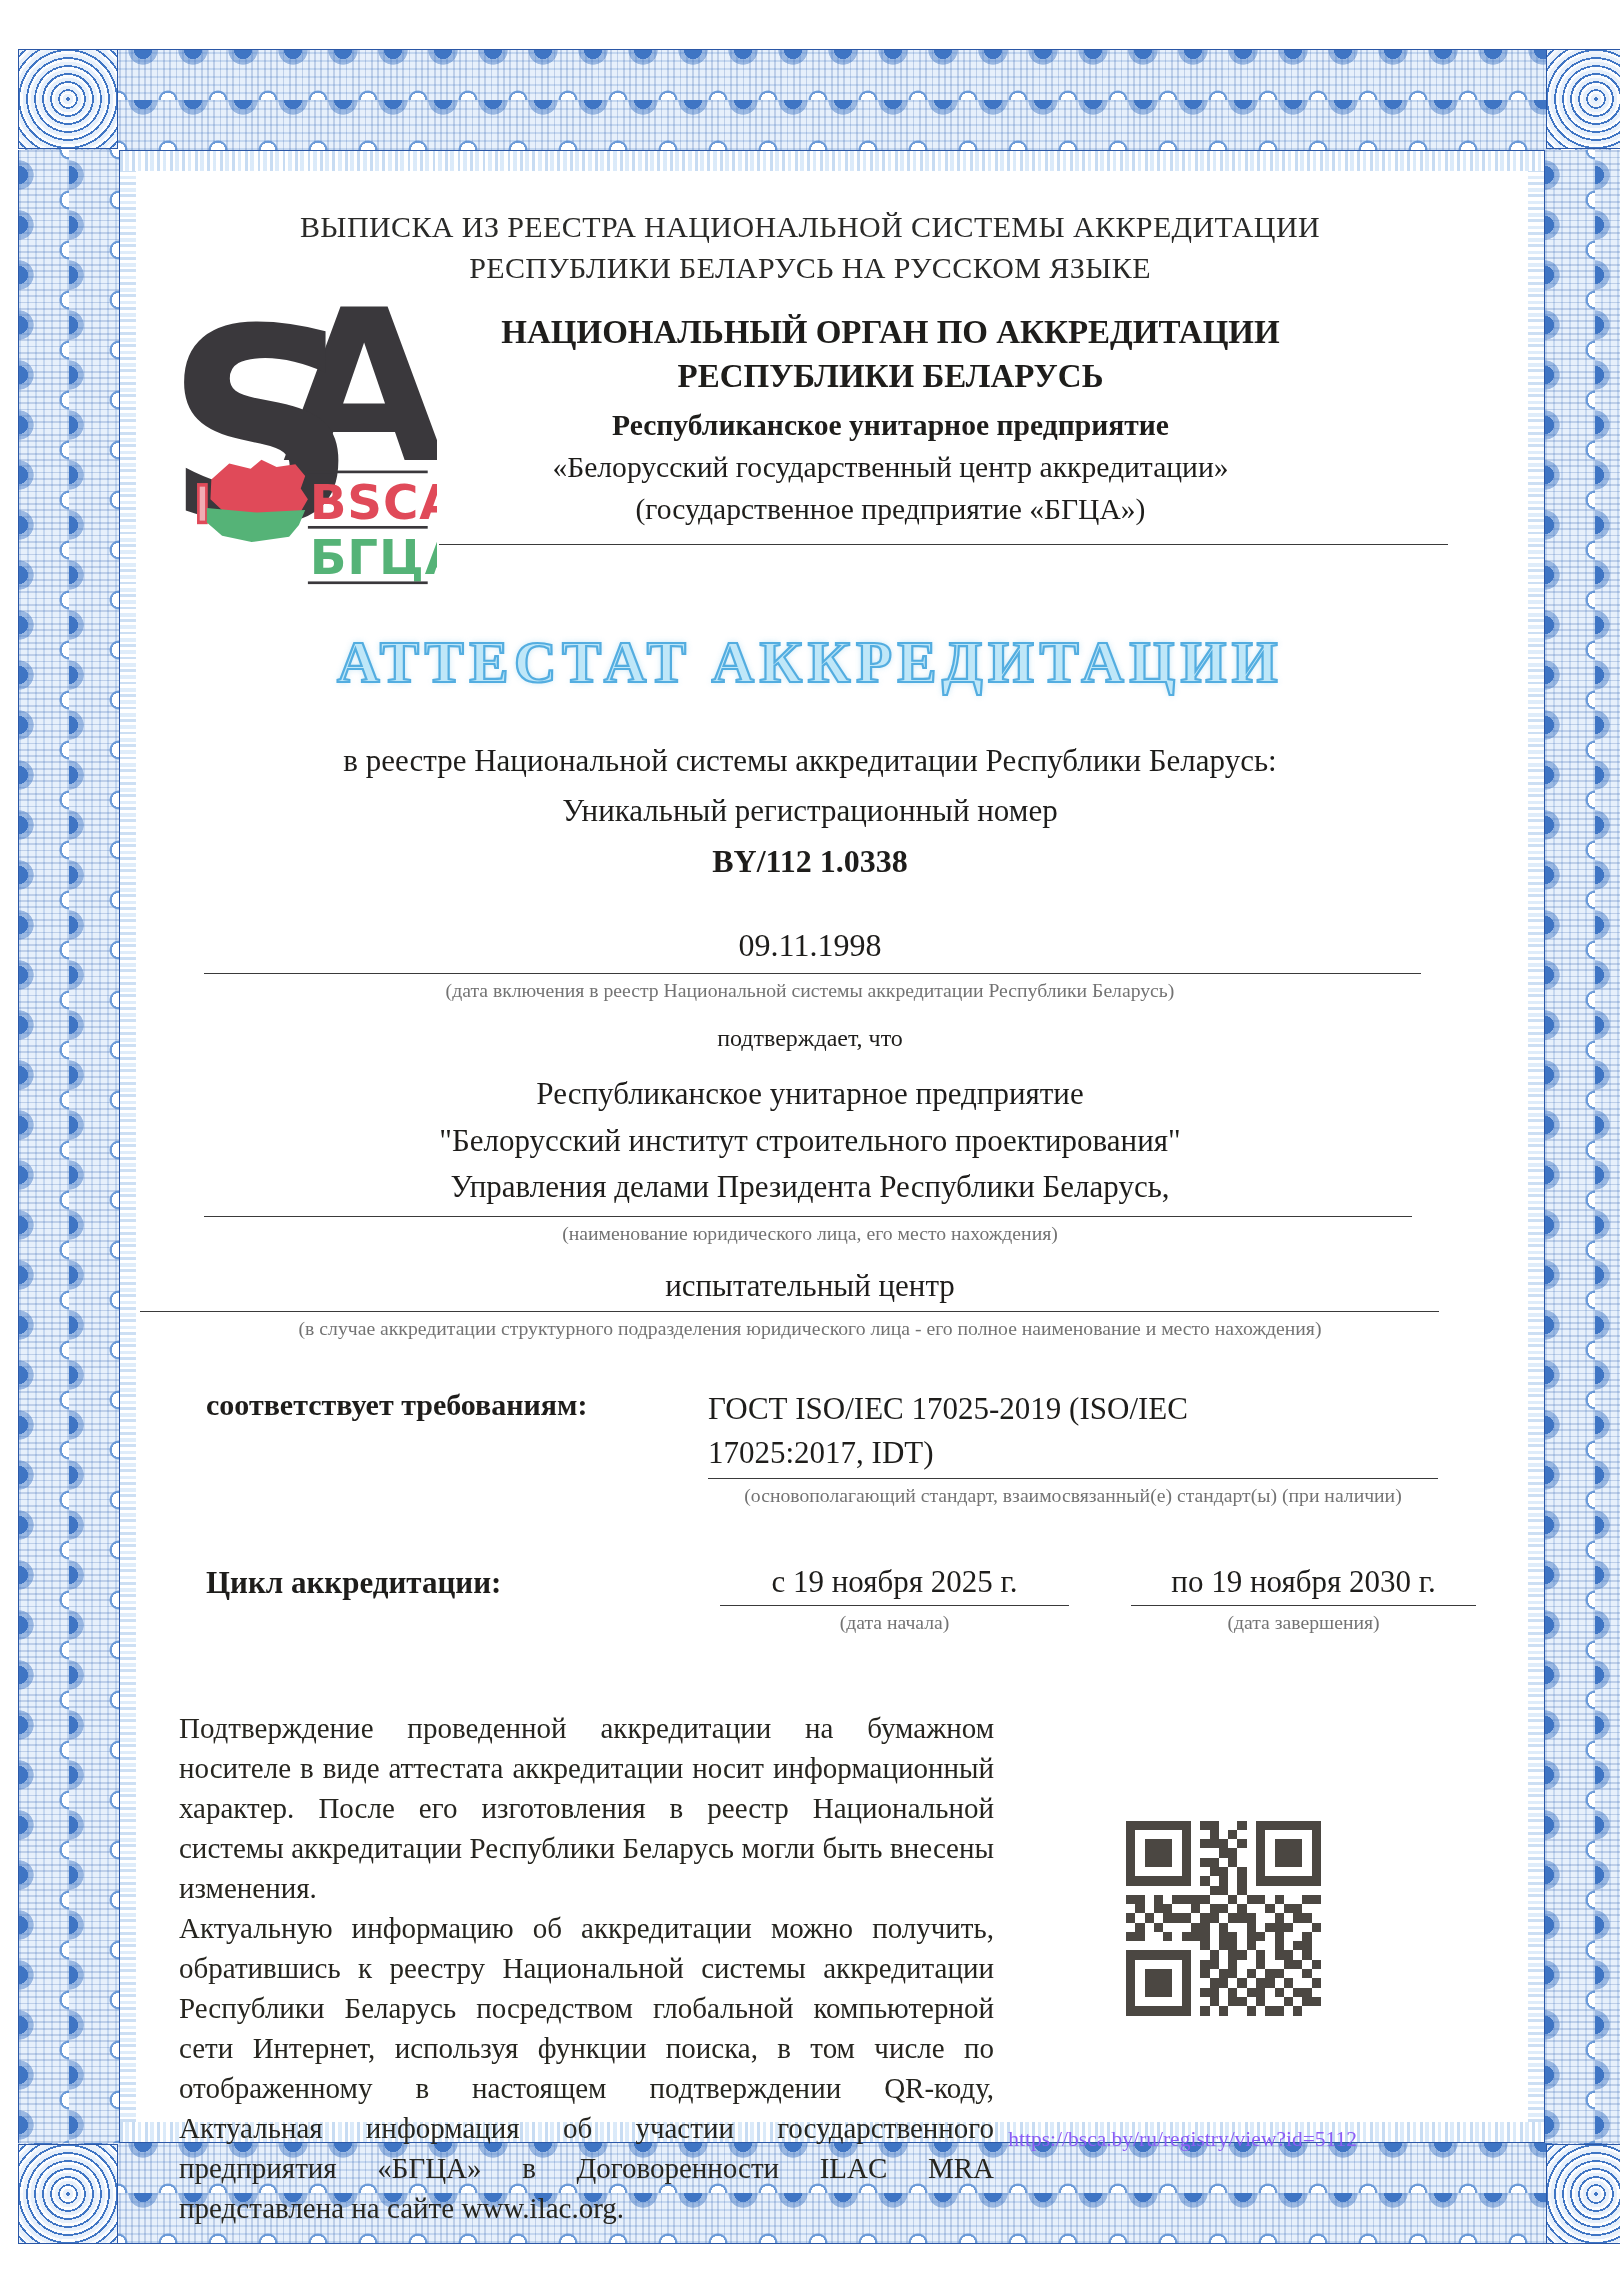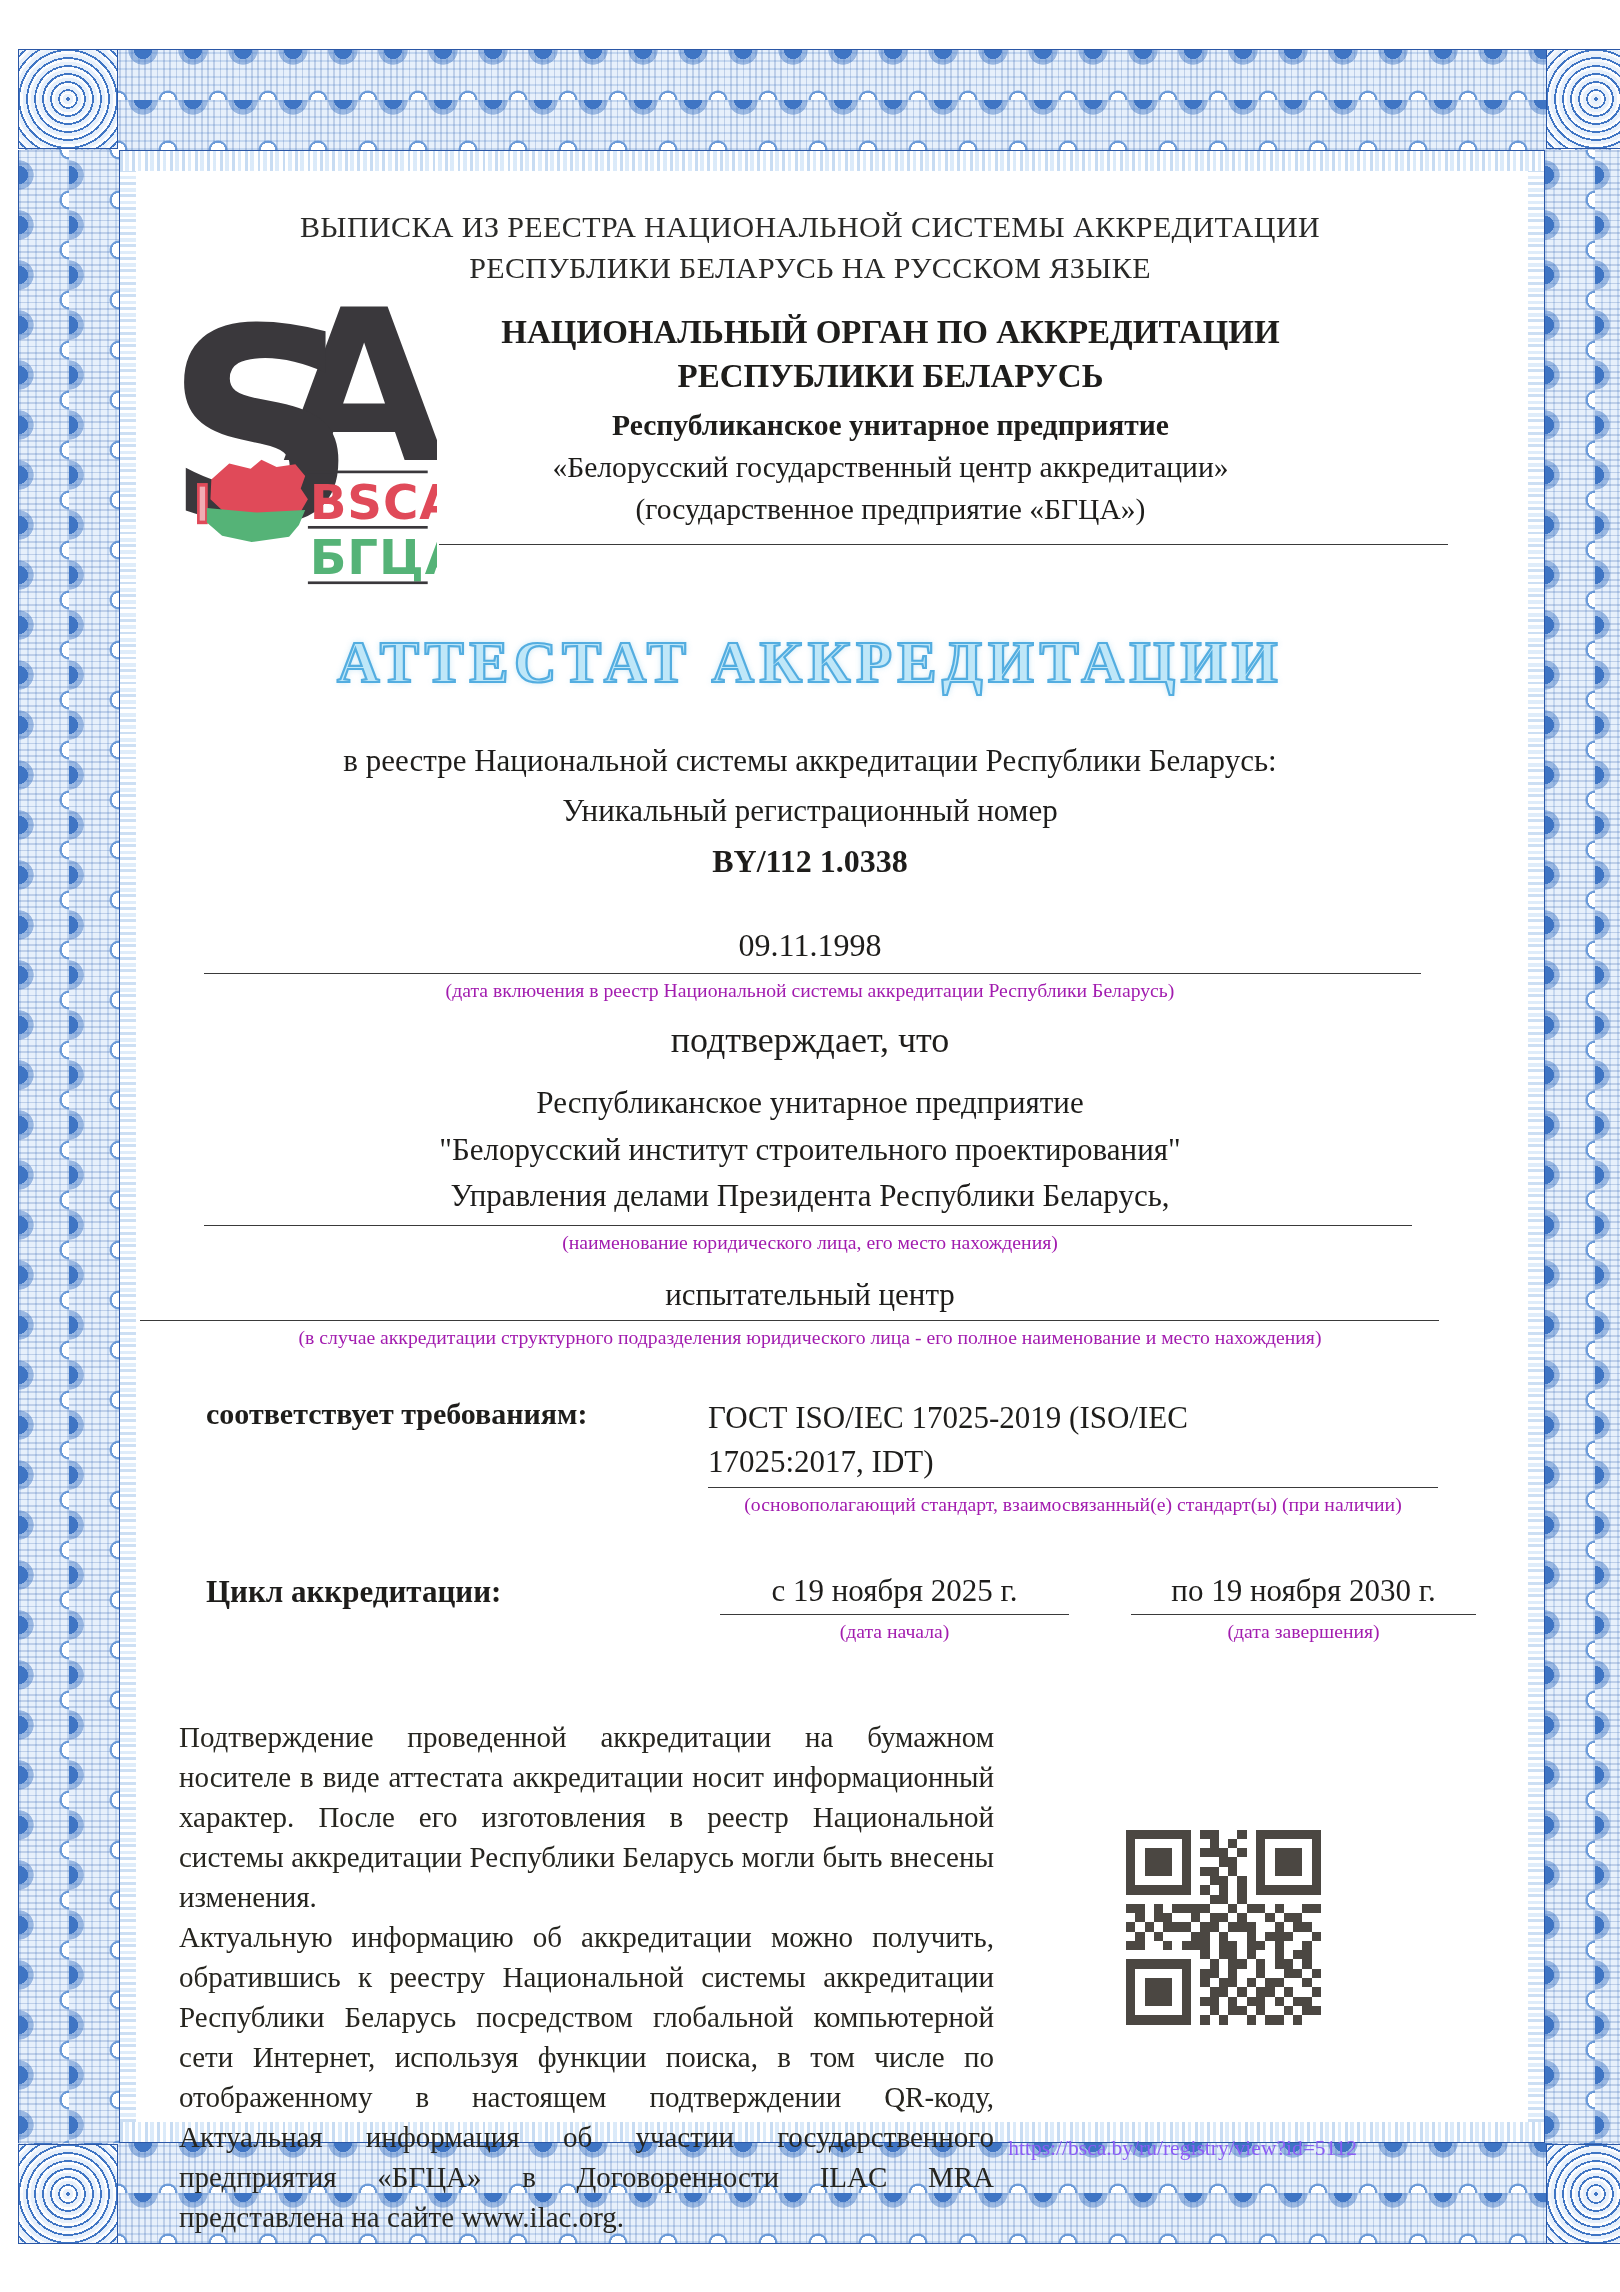"(дата включения в реестр Национальной" .caption { color: #a21caf -> #737373 }
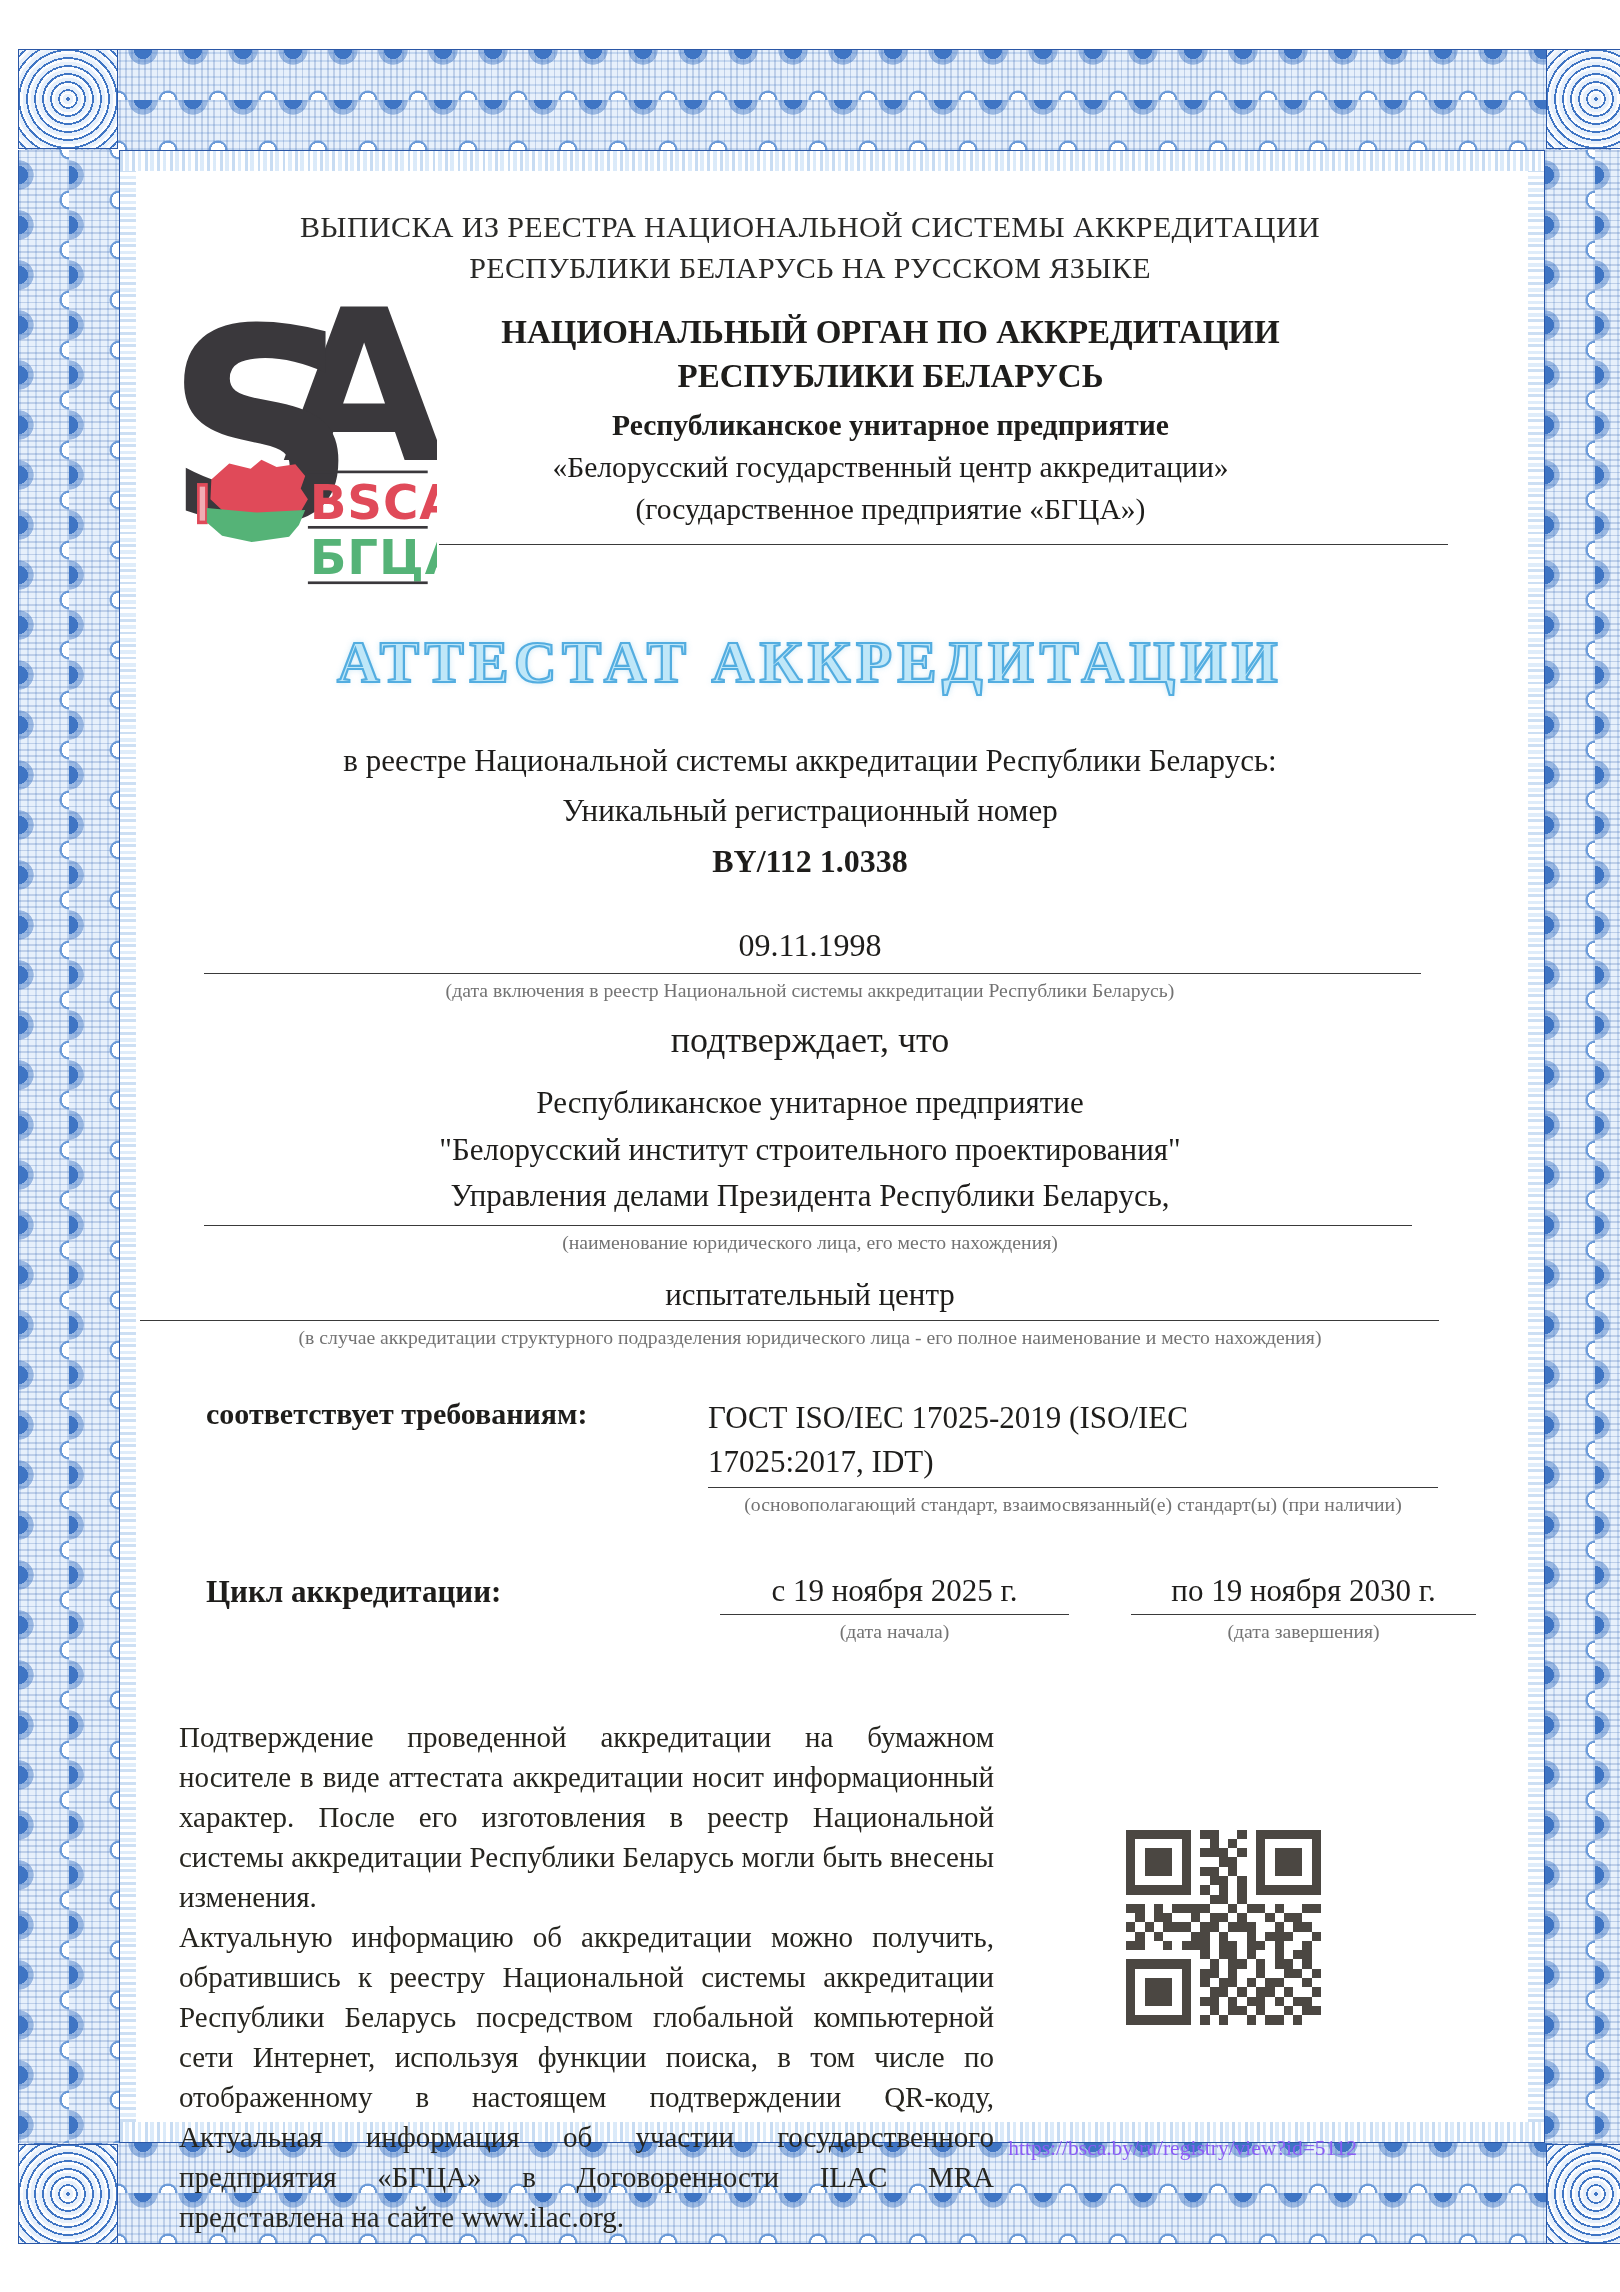"подтверждает, что" .confirms { font-size: 36px -> 24px; margin-top: 17px -> 23px }
